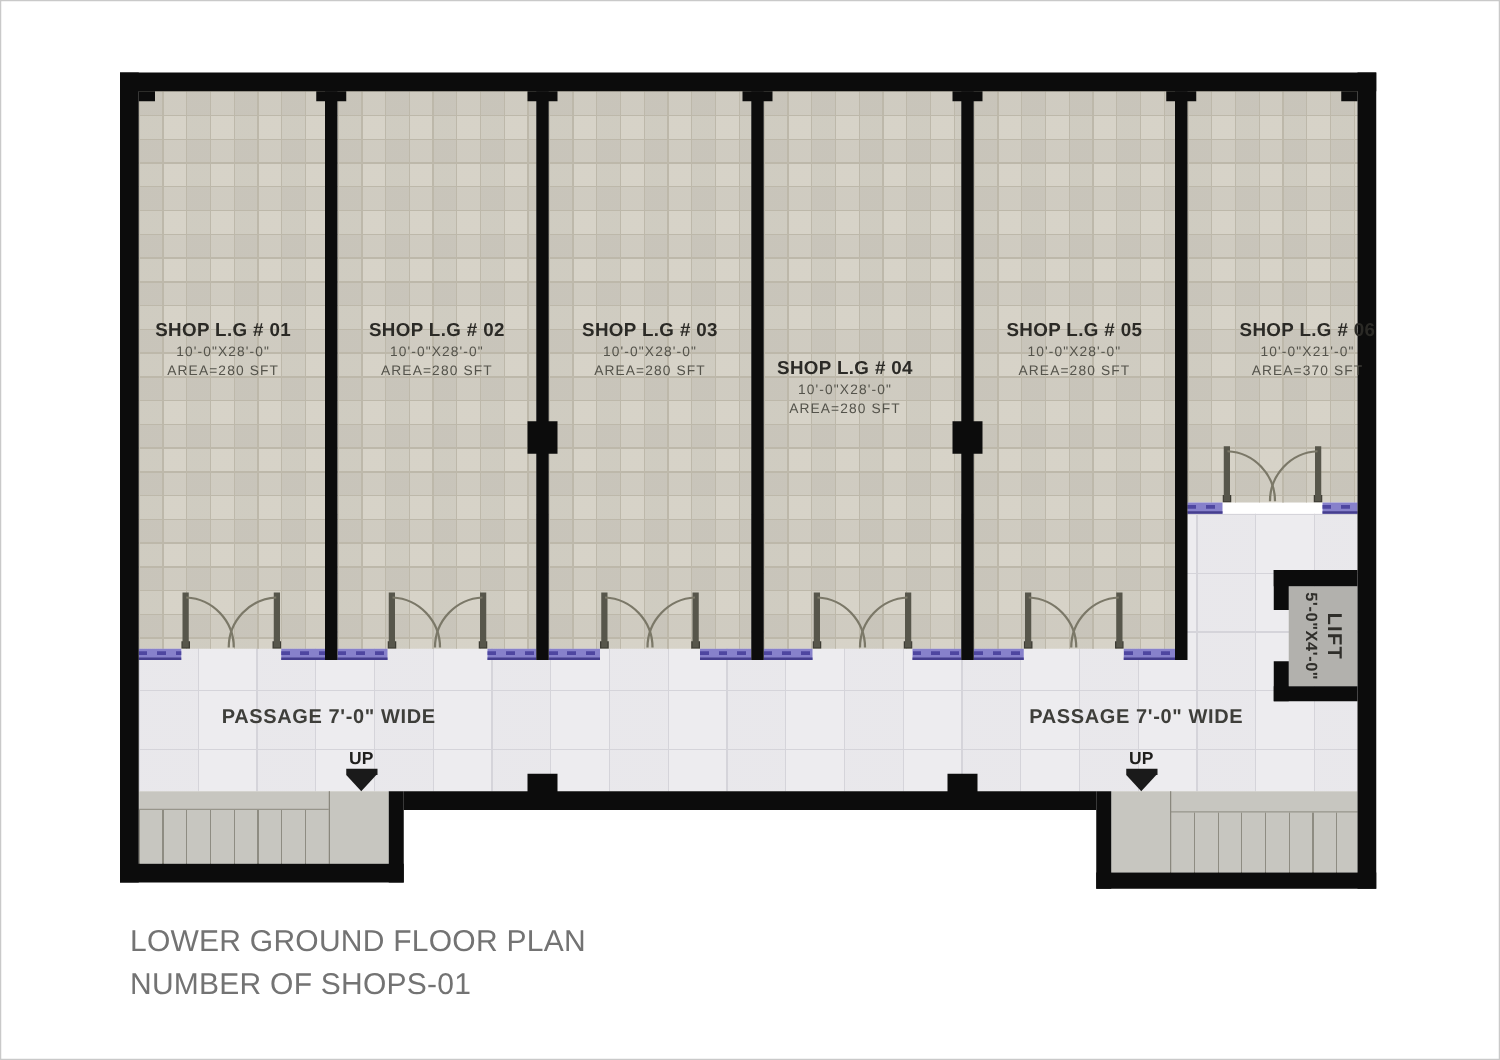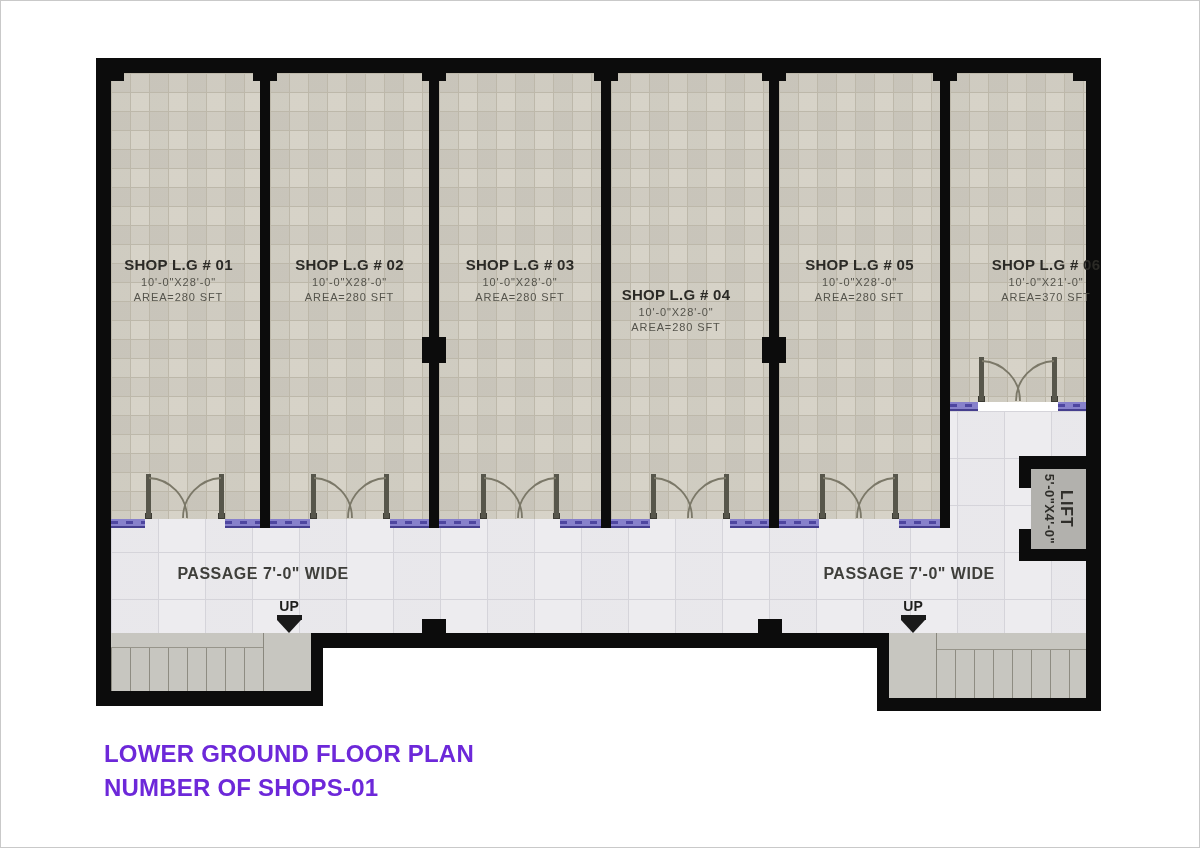"LOWER GROUND FLOOR PLAN" .title { color: #6d28d9 -> #737373; font-weight: 700 -> 400 }
